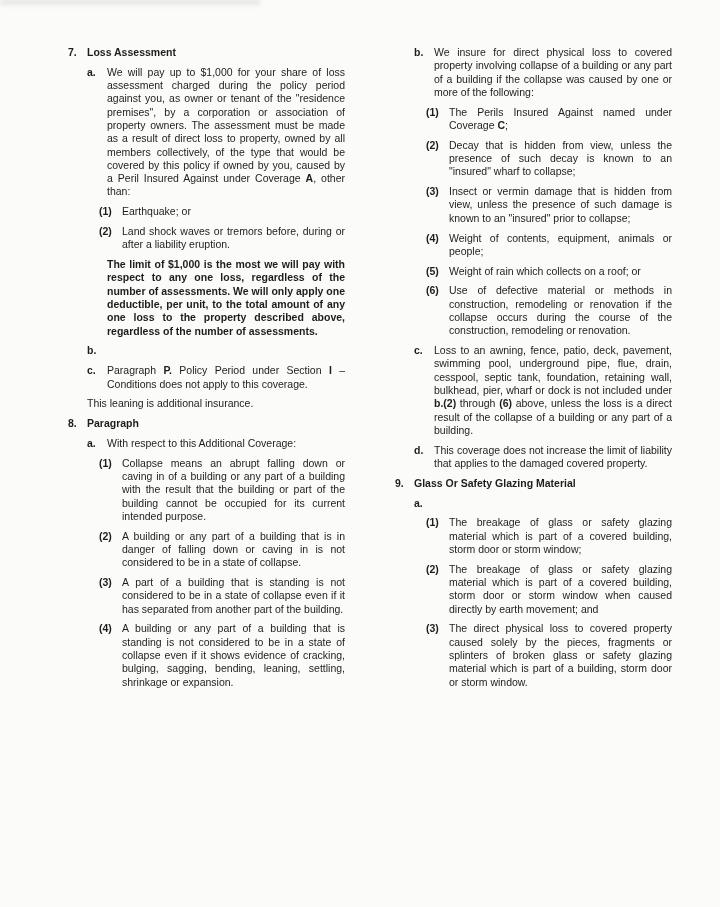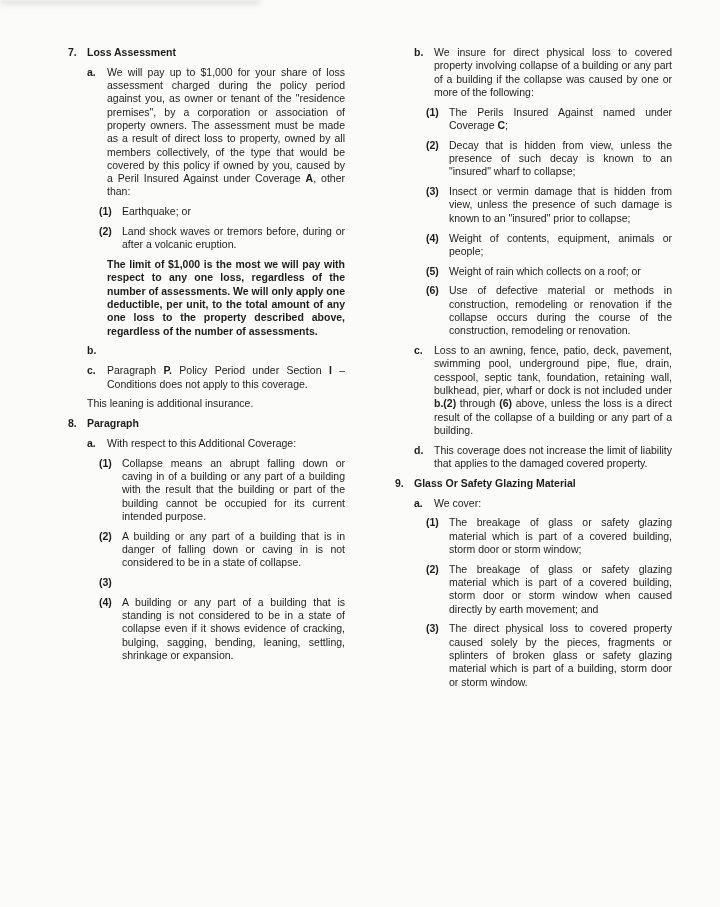"Land shock waves or tremors" span { text: volcanic -> liability }
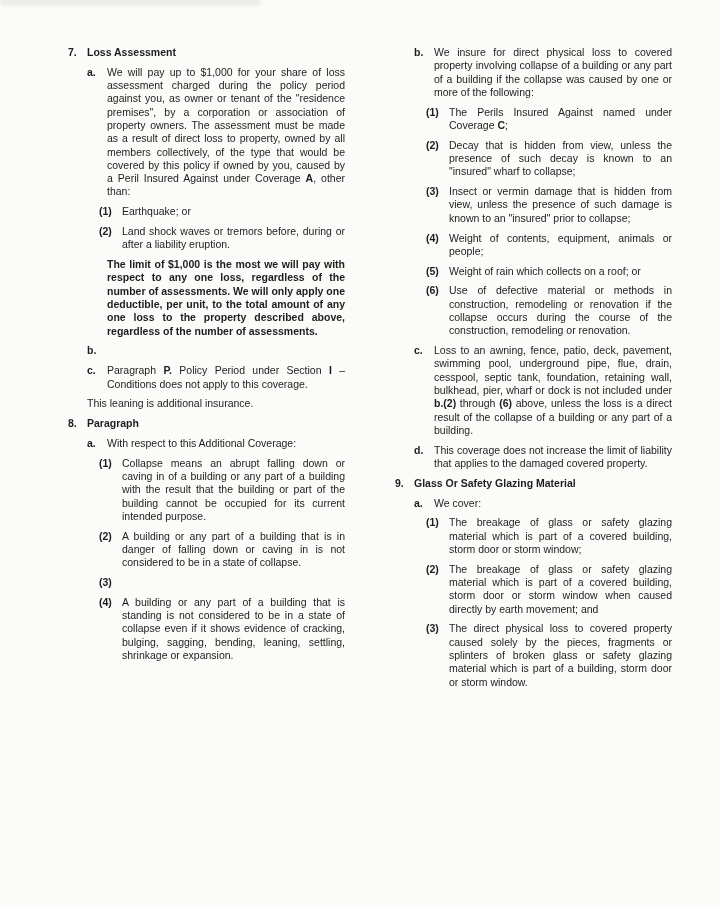"We cover:" span.body { html: <span><span>We cover:</span></span> -> none }
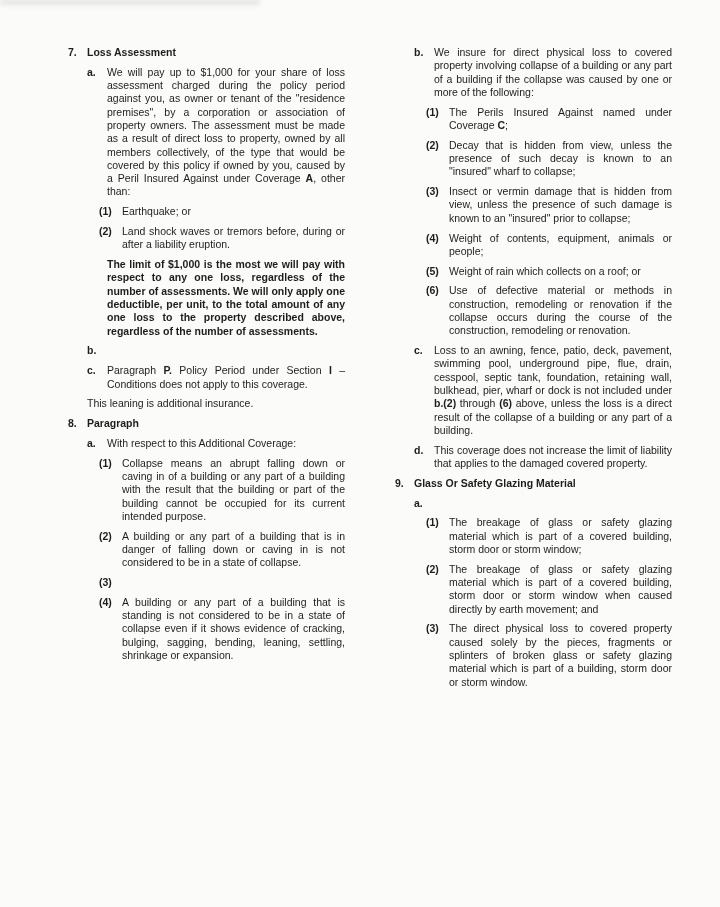"A part of a building" span.body { html: none -> <span><span>A part of a building that is standing is not considered to be in a state of collapse even if it has separated from another part of the building.</span></span> }
